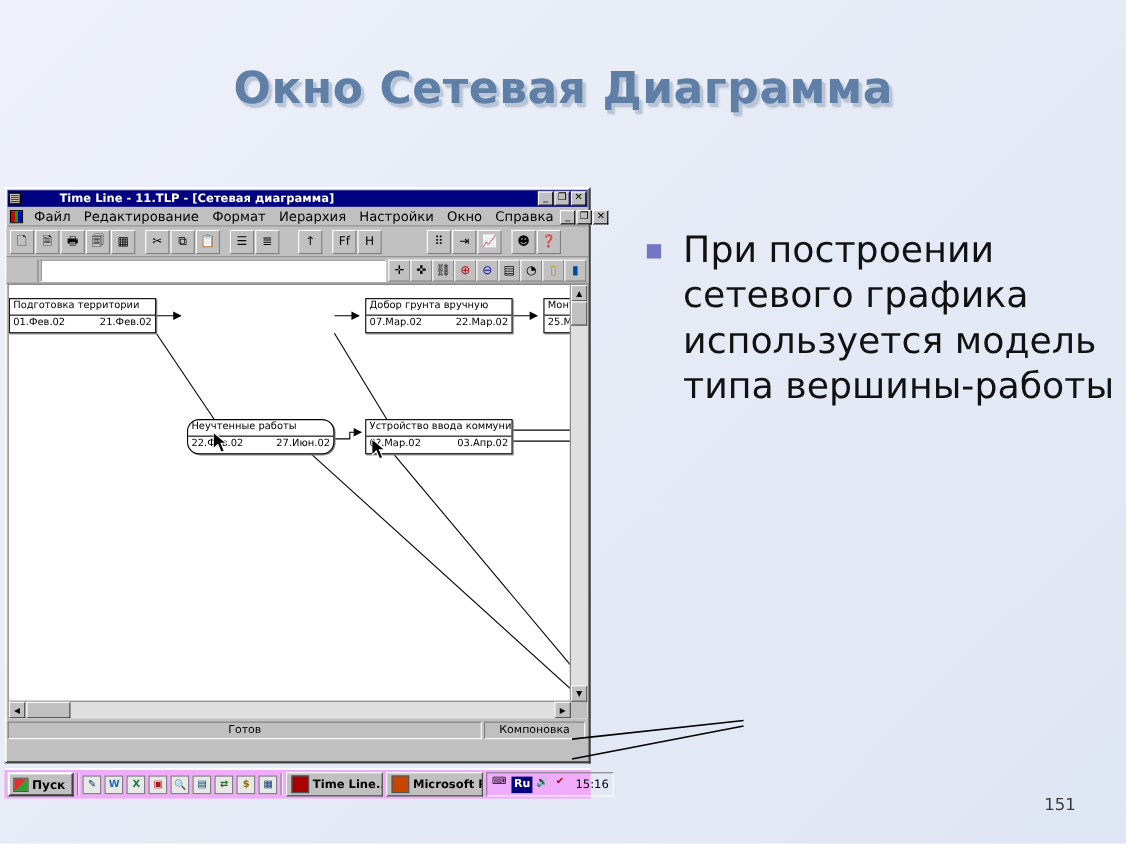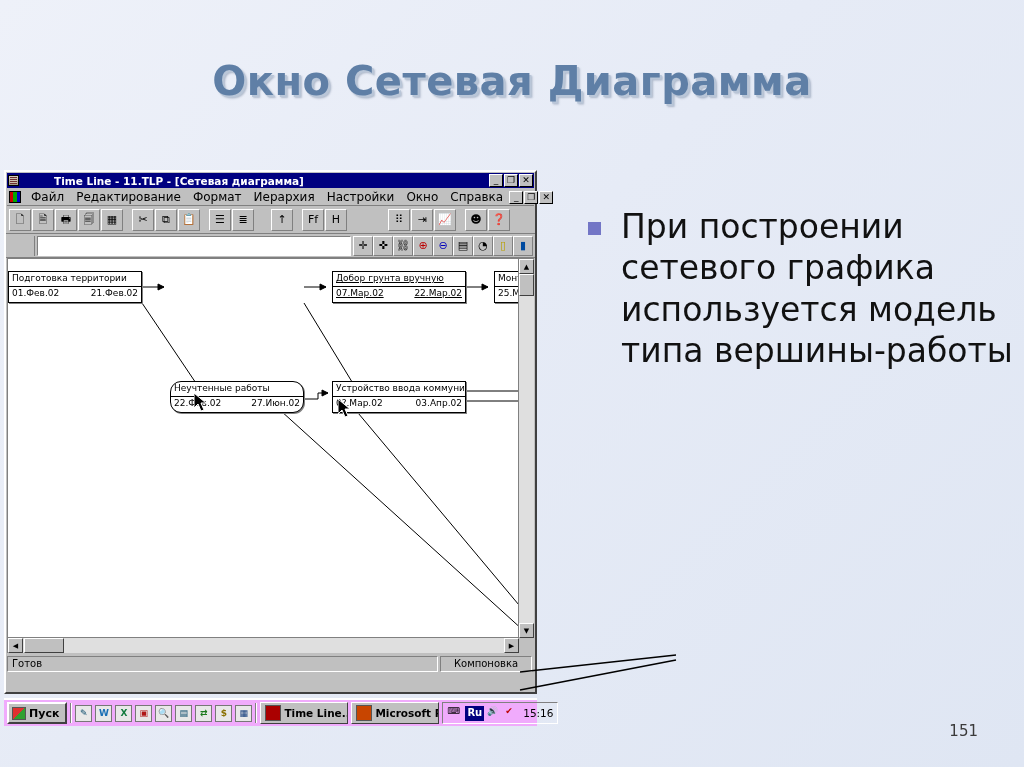"Добор грунта вручную" div.node { text-decoration: underline -> none }
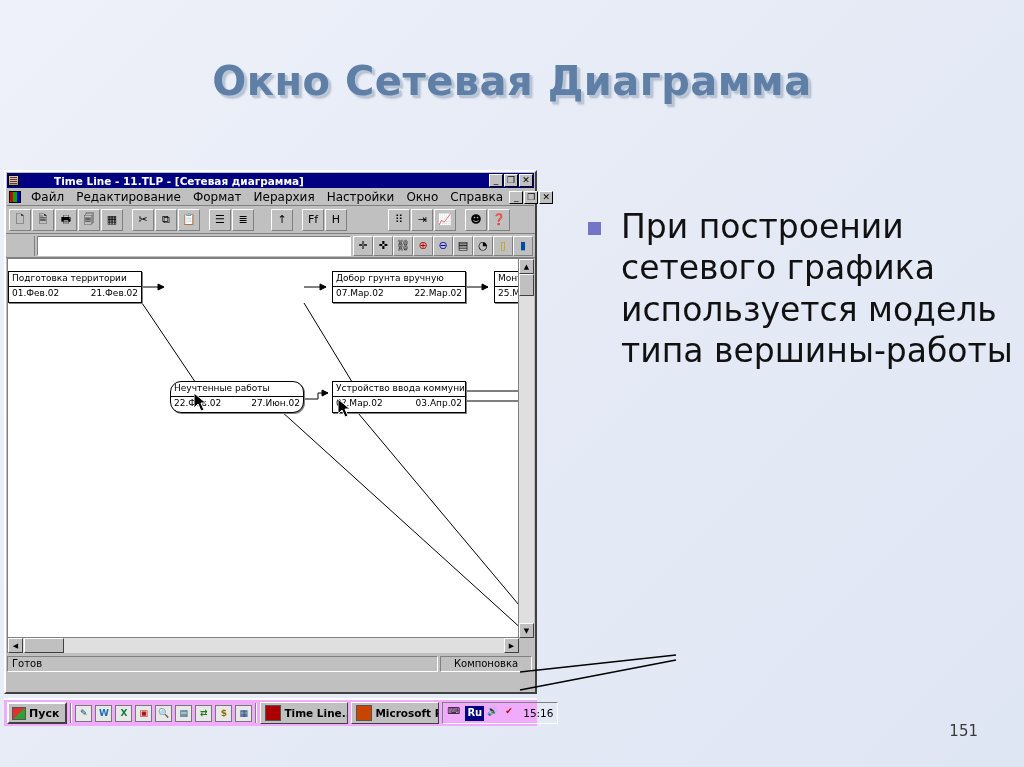"Готов" .sb-pane { text-align: none -> center }
